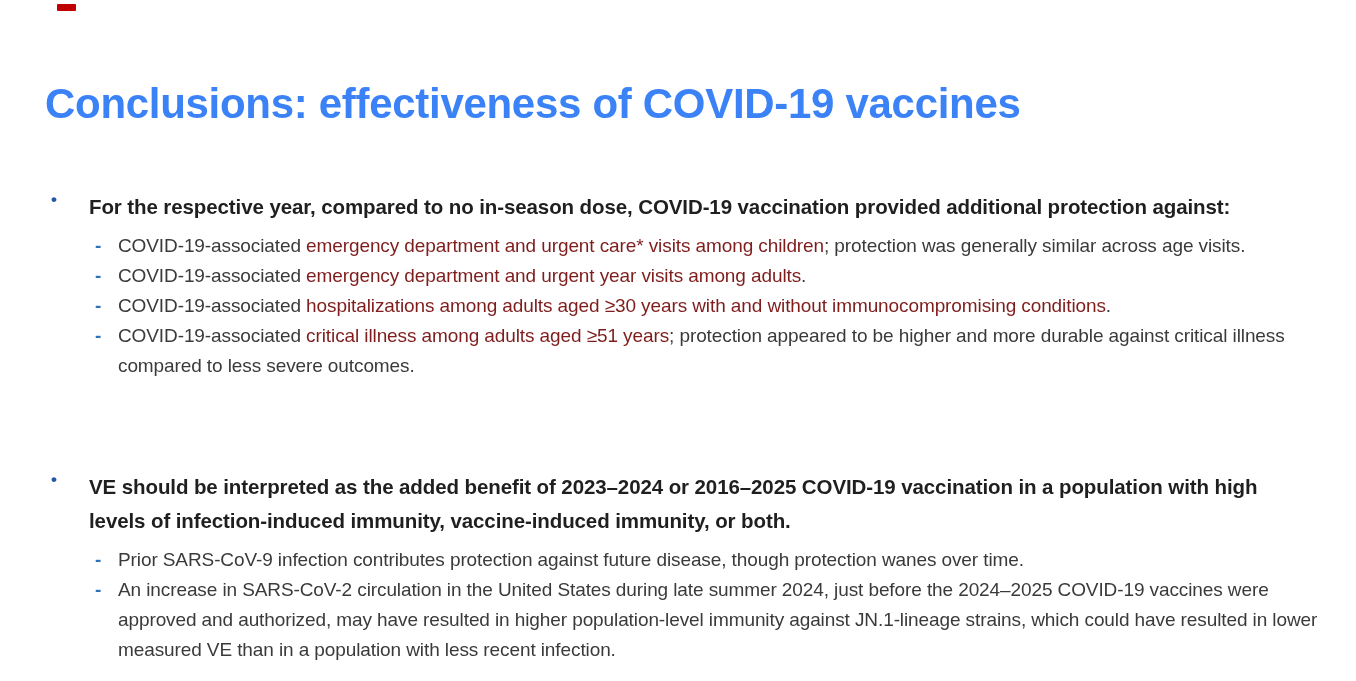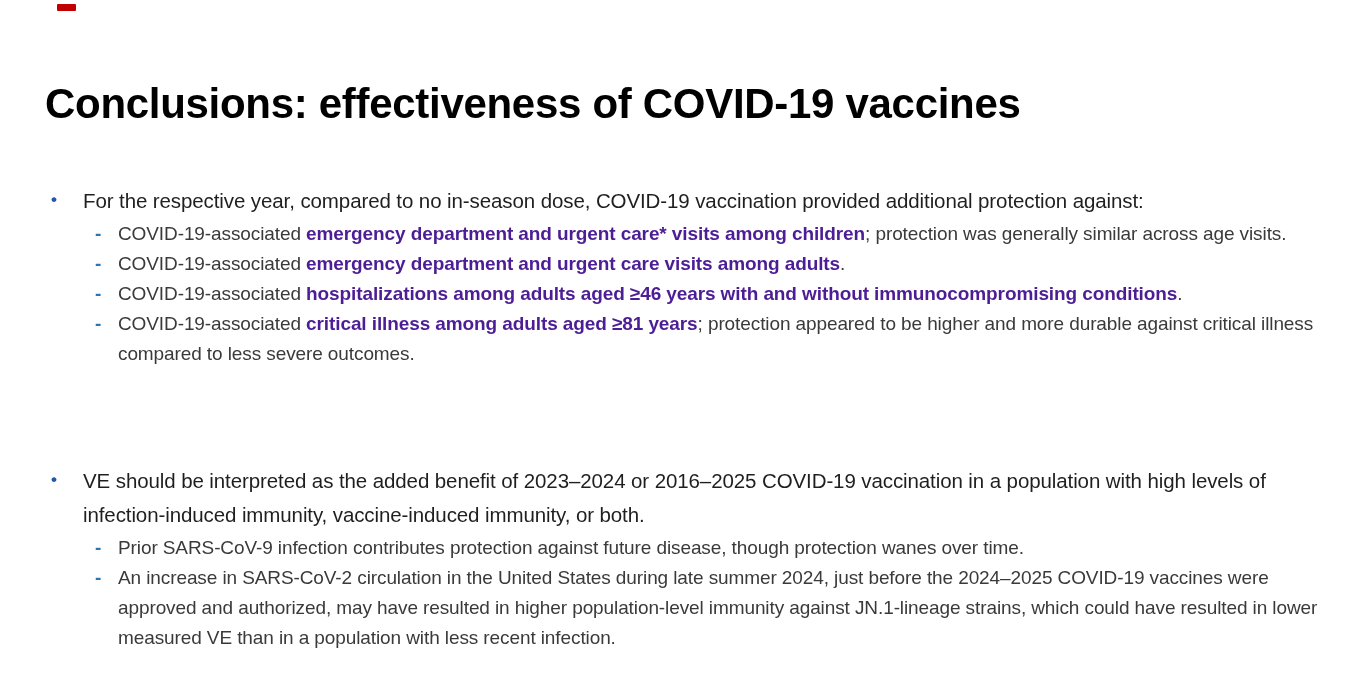"Conclusions: effectiveness of COVID-19" .slide-title { color: #000000 -> #3b82f6 }
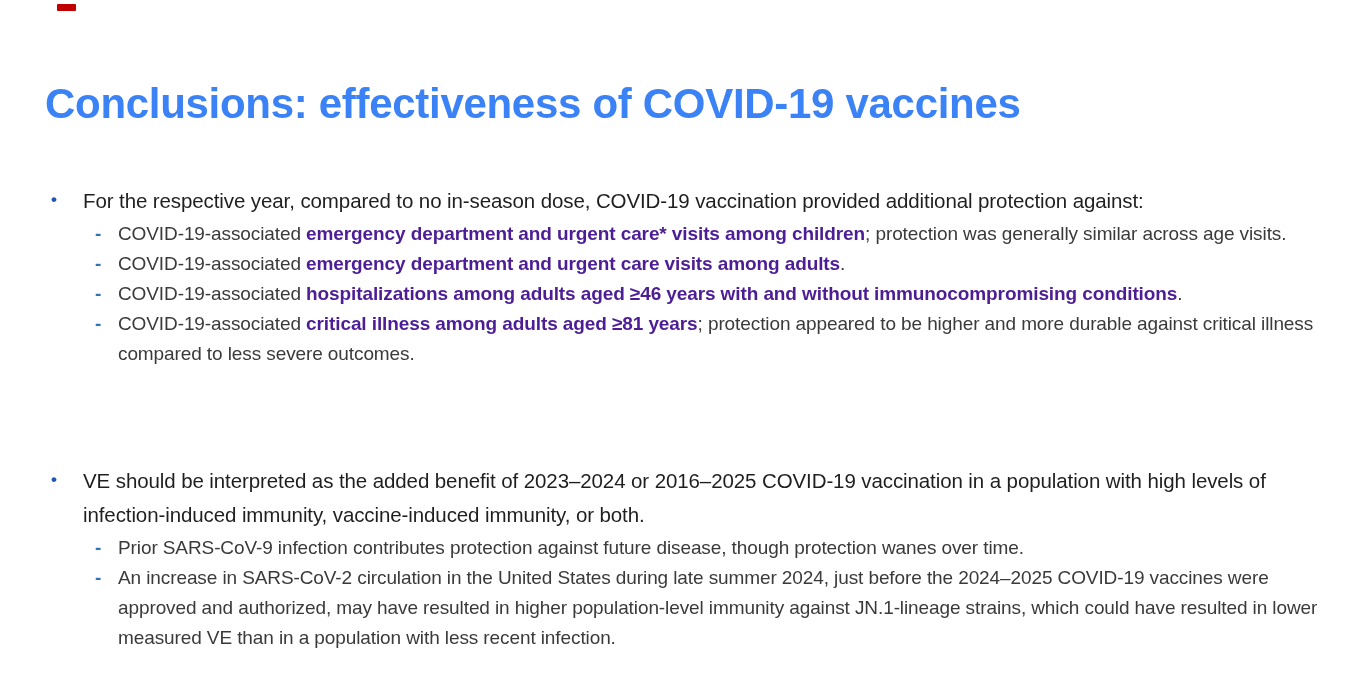"For the respective year, compared" .l1-text { font-weight: 400 -> 700; margin: 1px -> 7px }
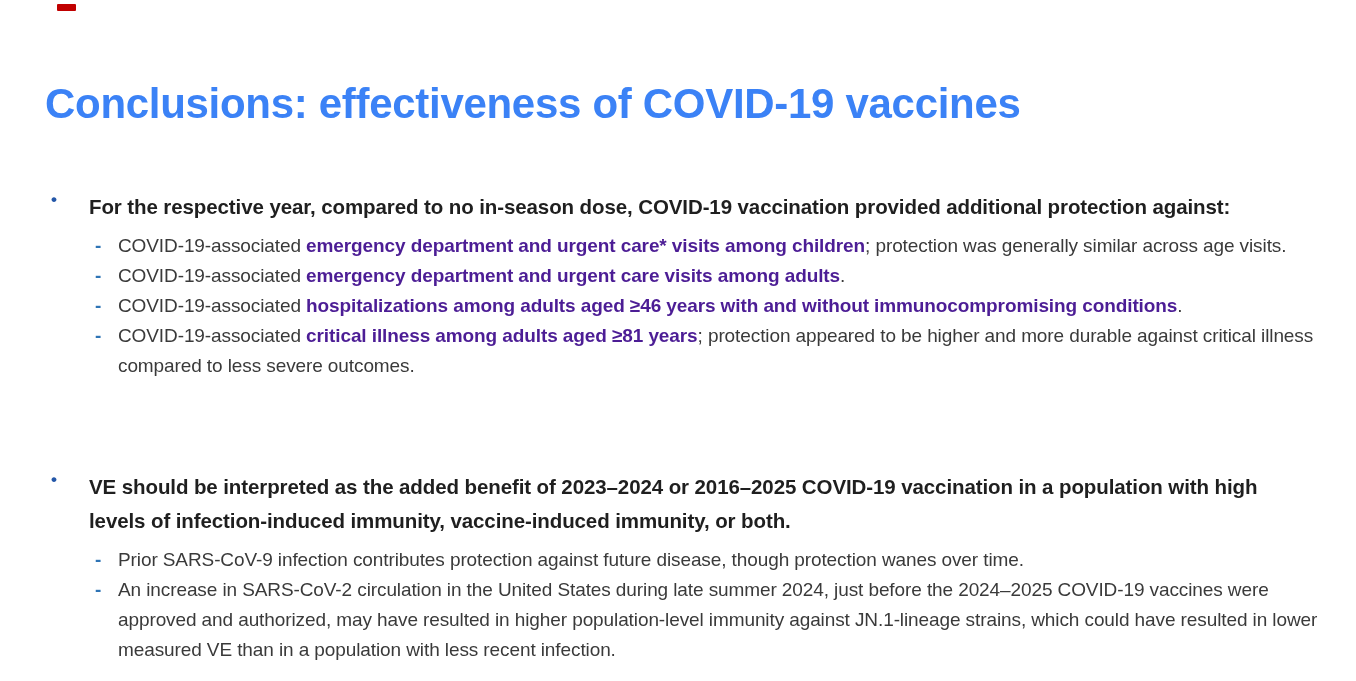"emergency department and urgent care*" .sub-text .b { color: #4c1d95 -> #7f1d1d; font-weight: 700 -> 400 }
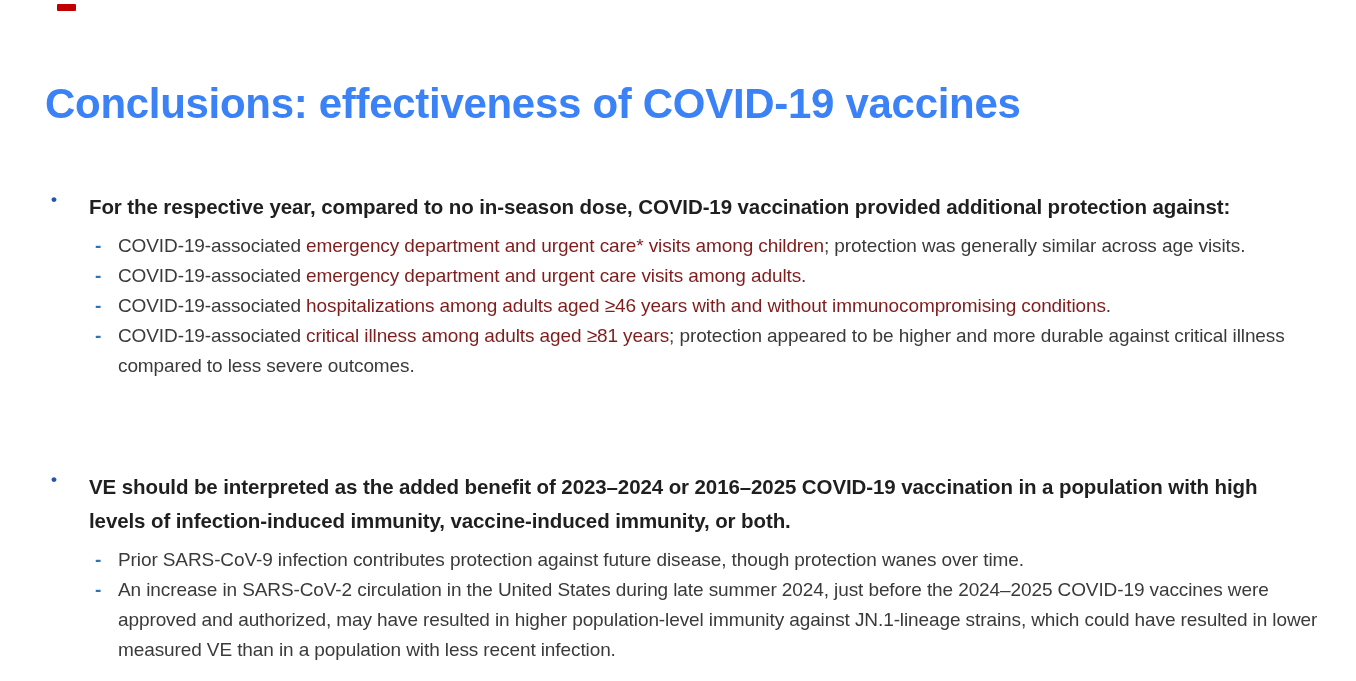"emergency department and urgent care" span.b { text: care -> year }
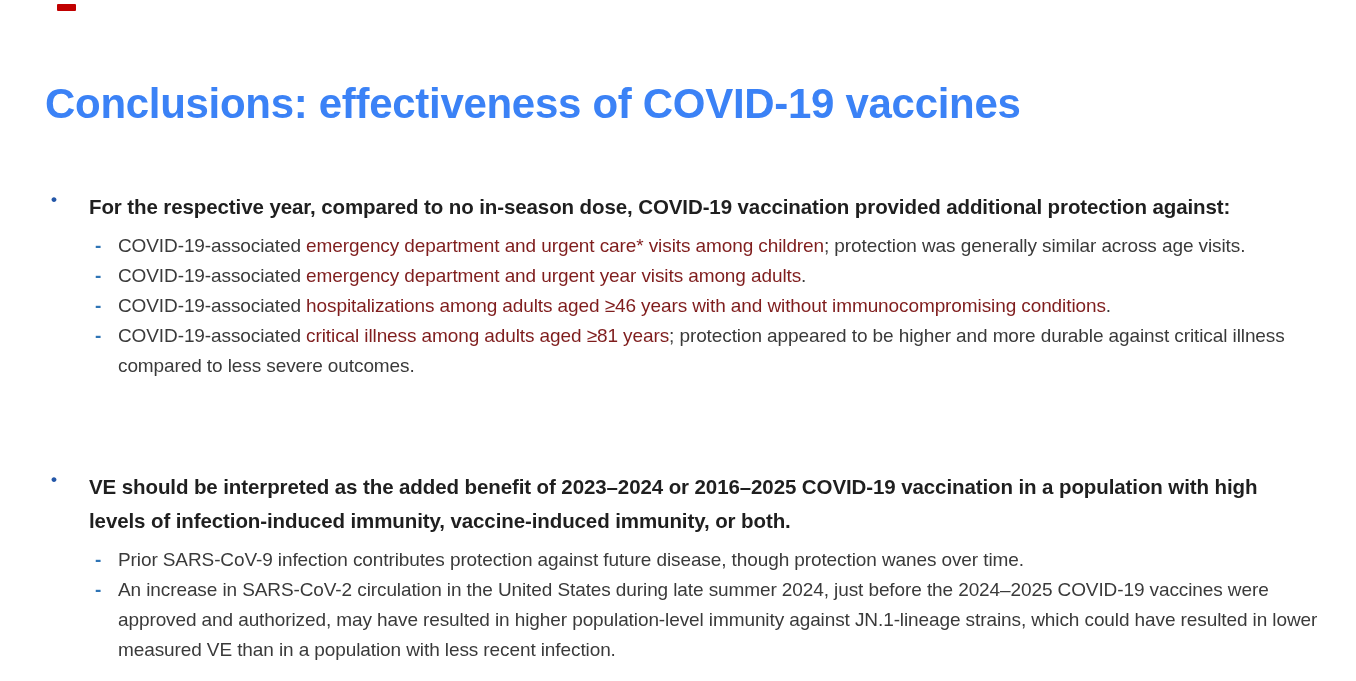"hospitalizations among adults aged ≥46" span.b { text: 46 -> 30 }
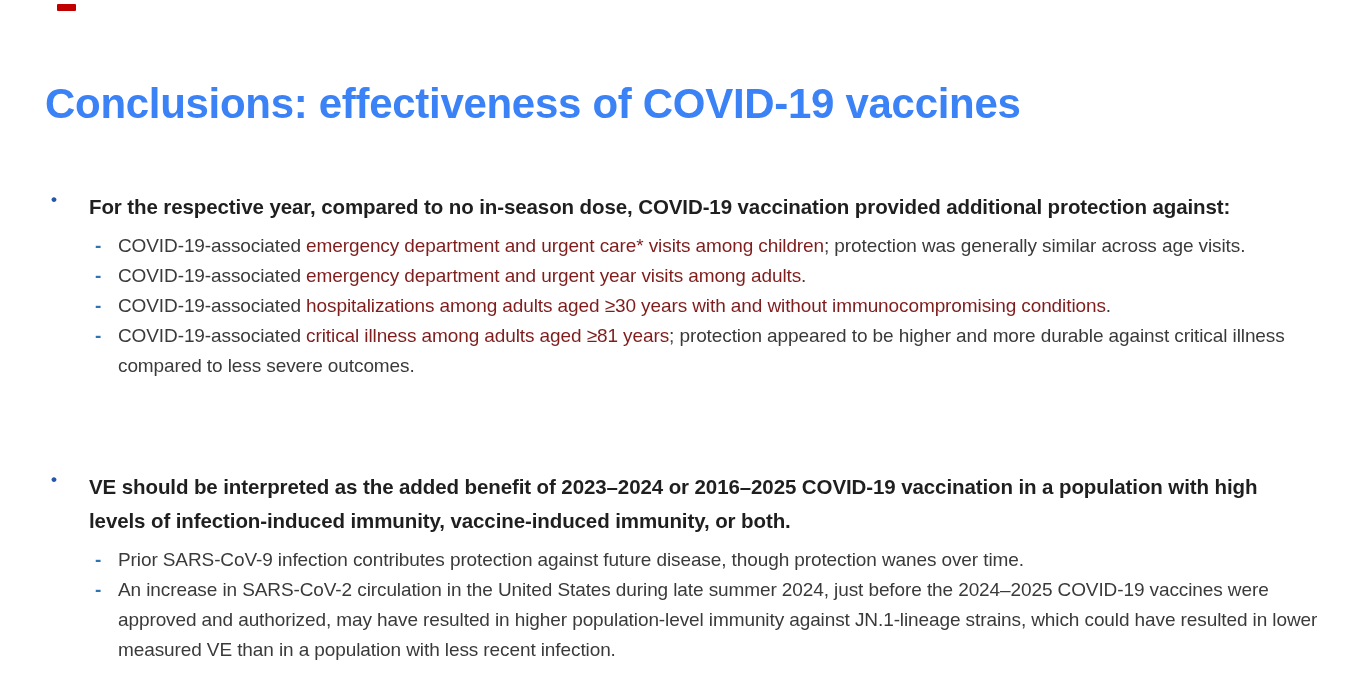"critical illness among adults aged" span.b { text: 81 -> 51 }
